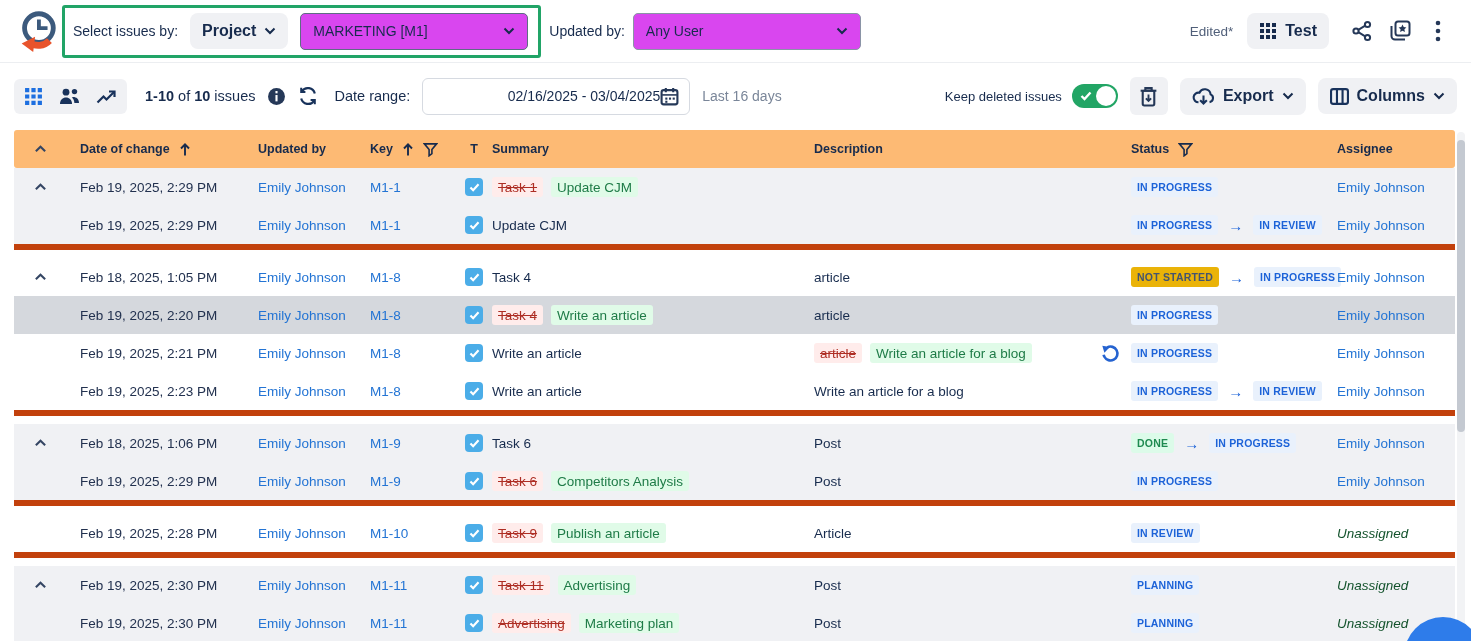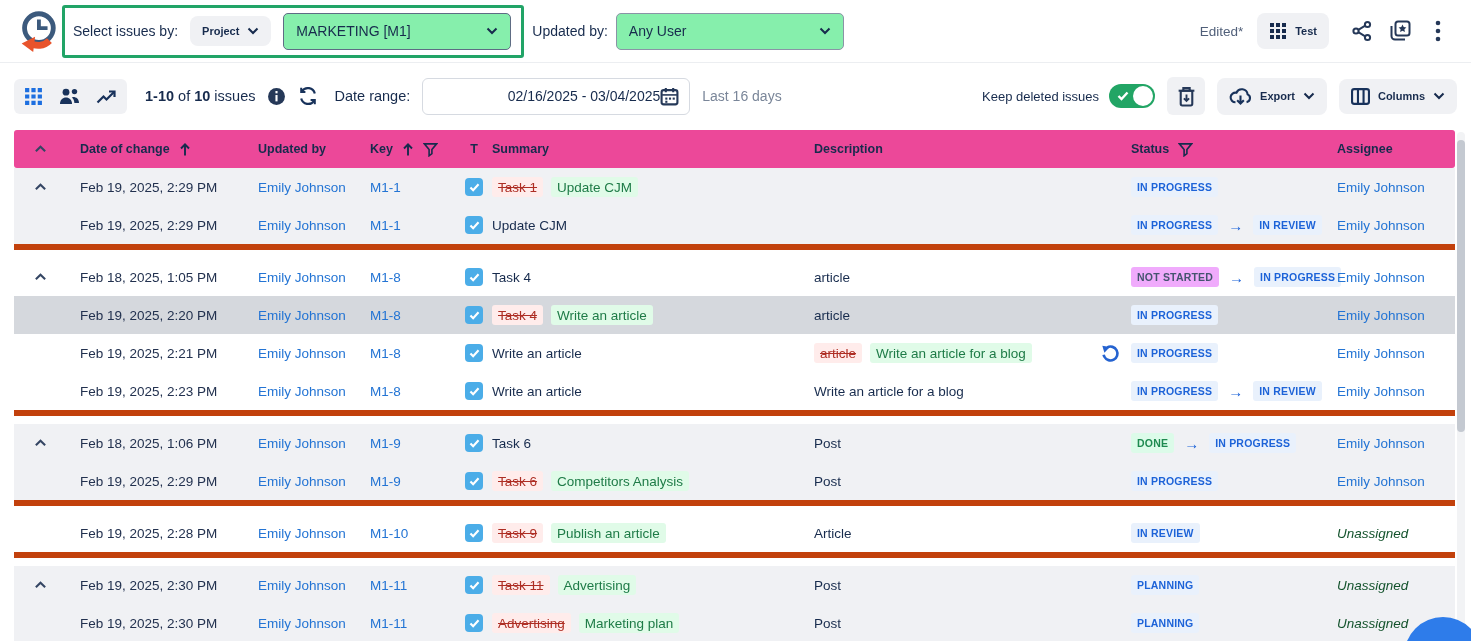"Project" .btn-gray { font-size: 11px -> 16px }
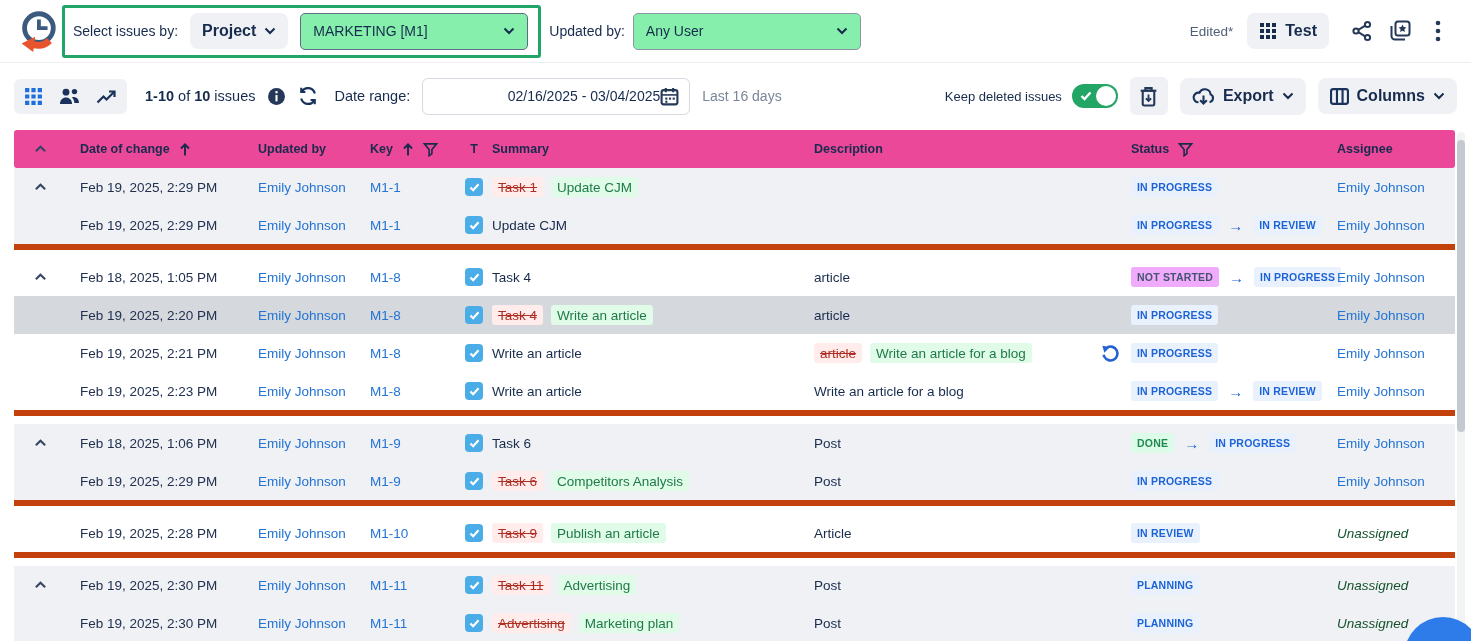"MARKETING [M1]" .select { background: #86efac -> #d946ef }
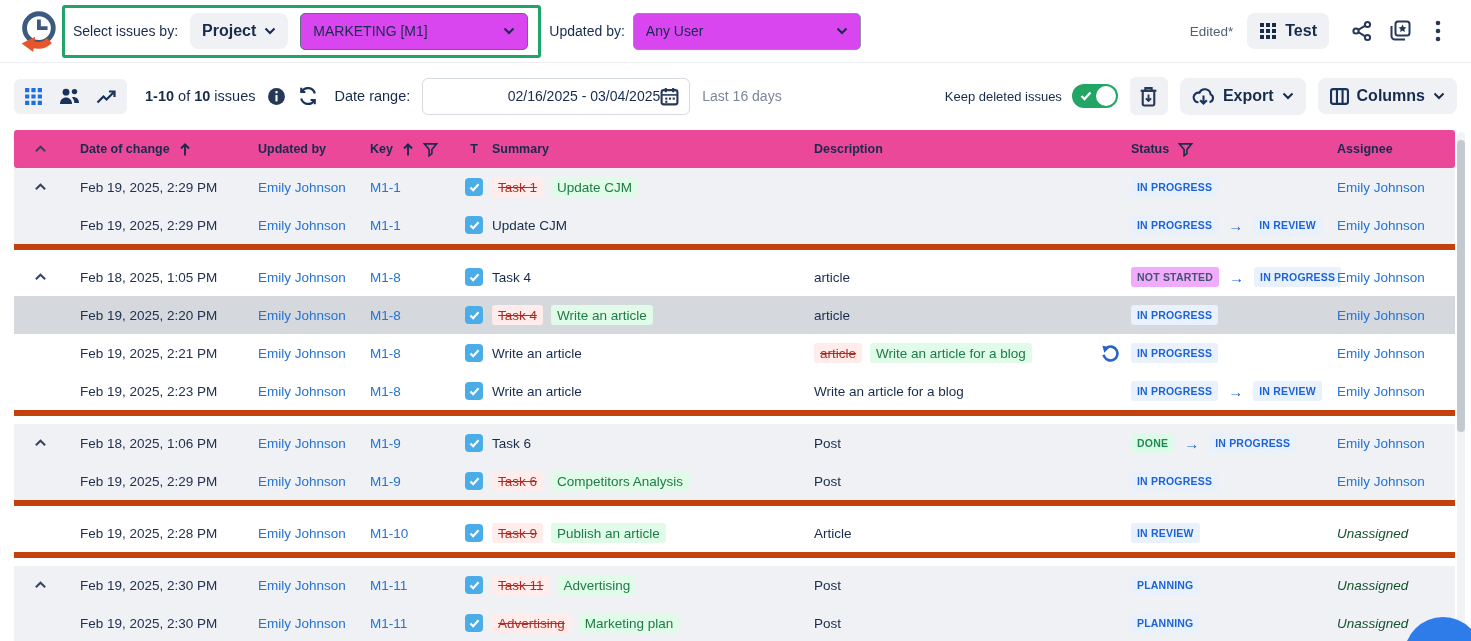"Date of change" .thead { background: #ec4899 -> #fdba74 }
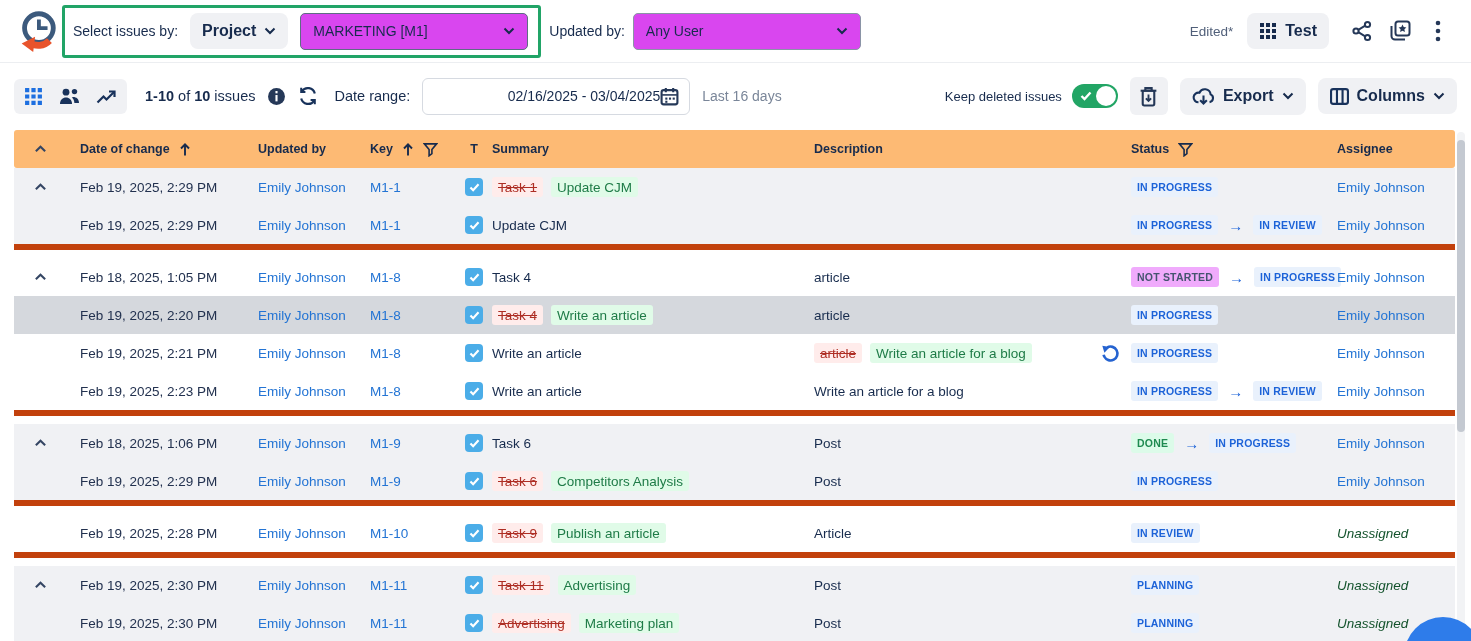"NOT STARTED" .b-gray { background: #f0abfc -> #eab308 }
